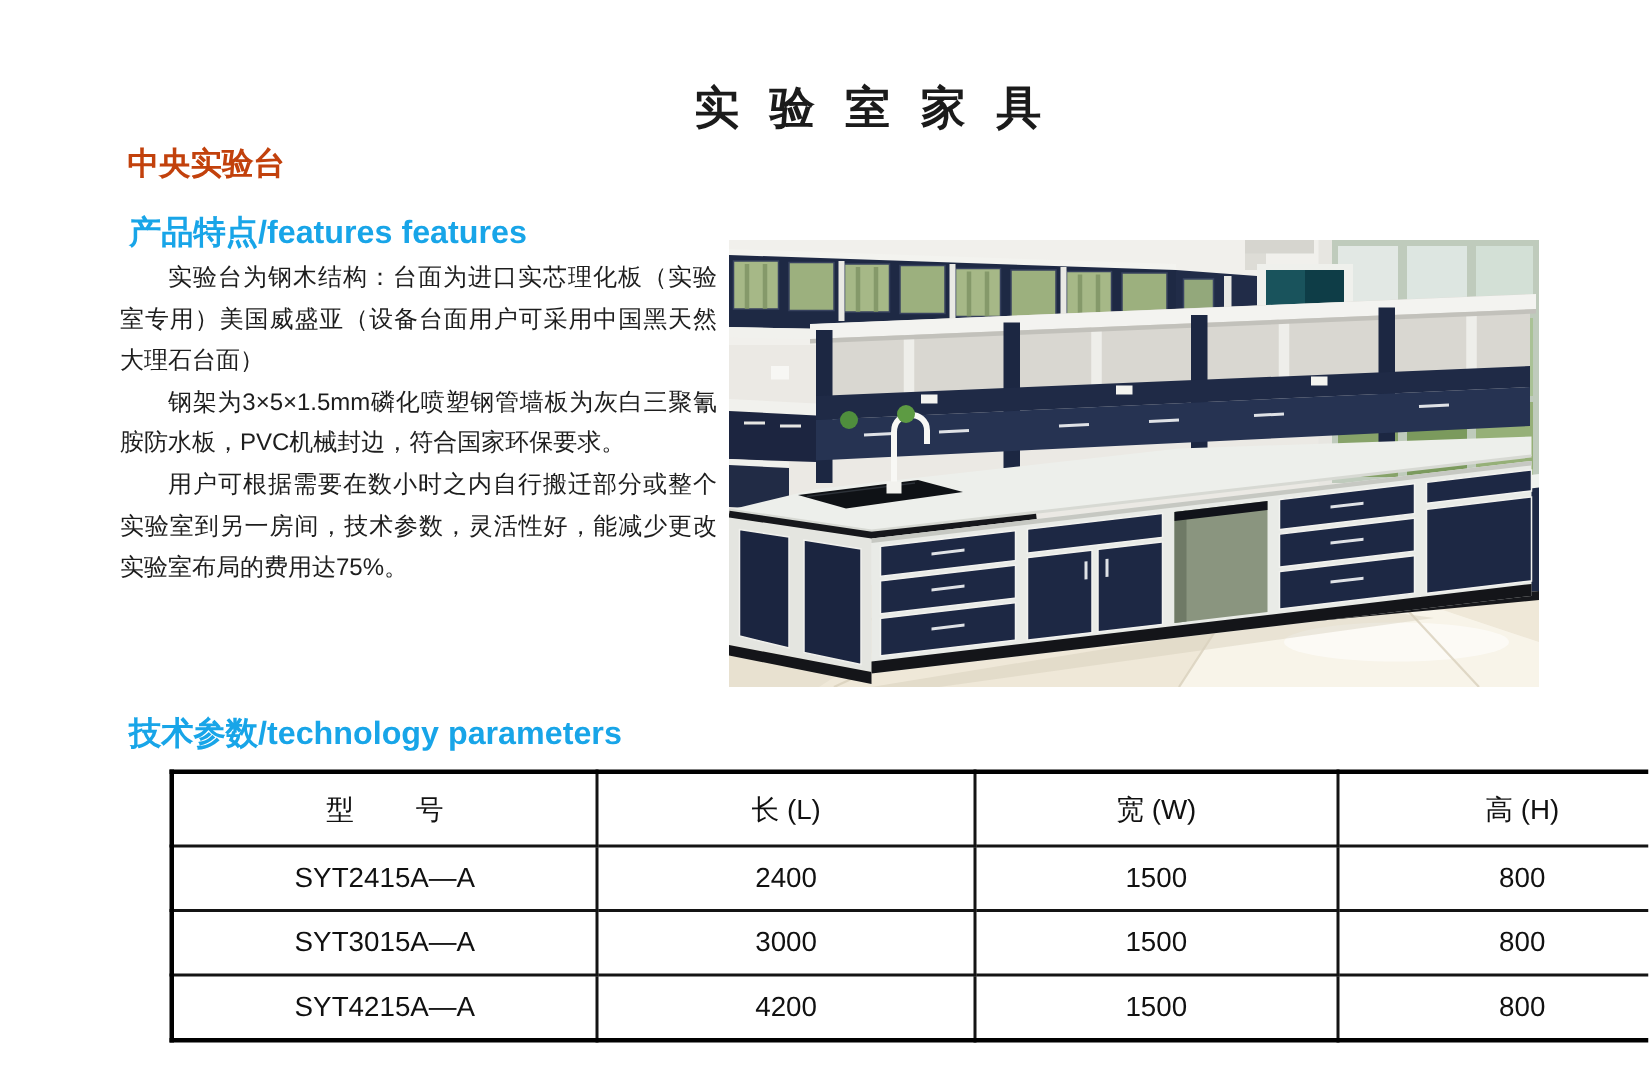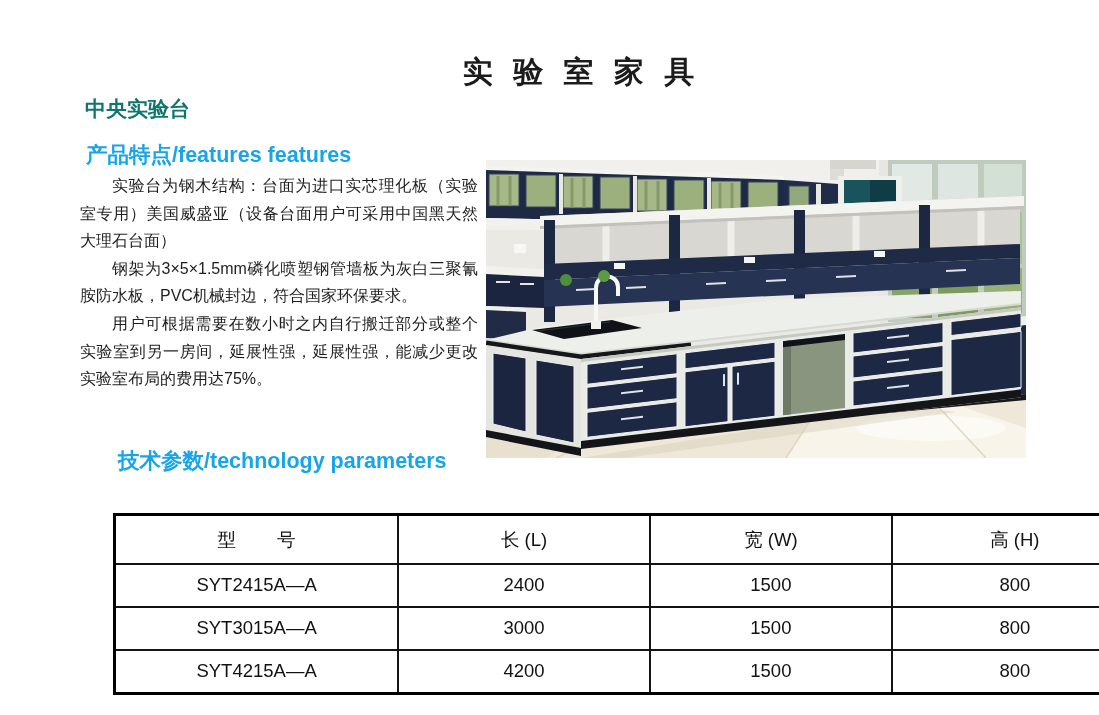"中央实验台" .category-title { color: #0f766e -> #c2410c }
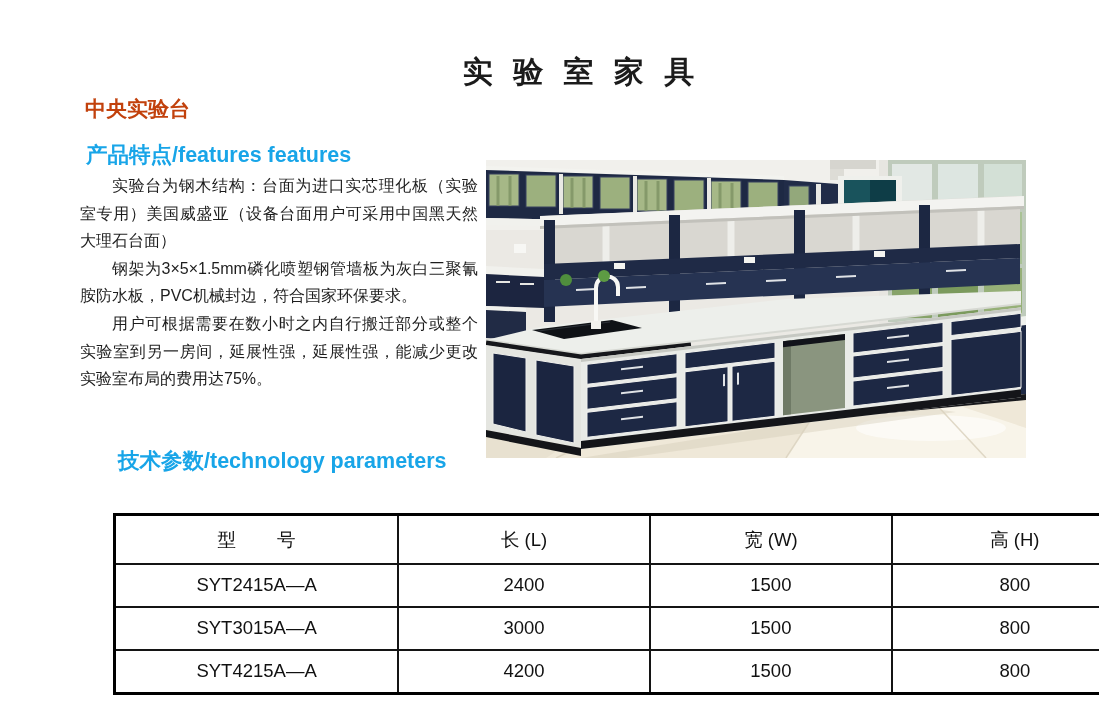"用户可根据需要在数小时之内自行搬迁部分或整个实验室到另一房间，延展性强，延展性强" p { text: 延展性强，延展性强 -> 技术参数，灵活性好 }
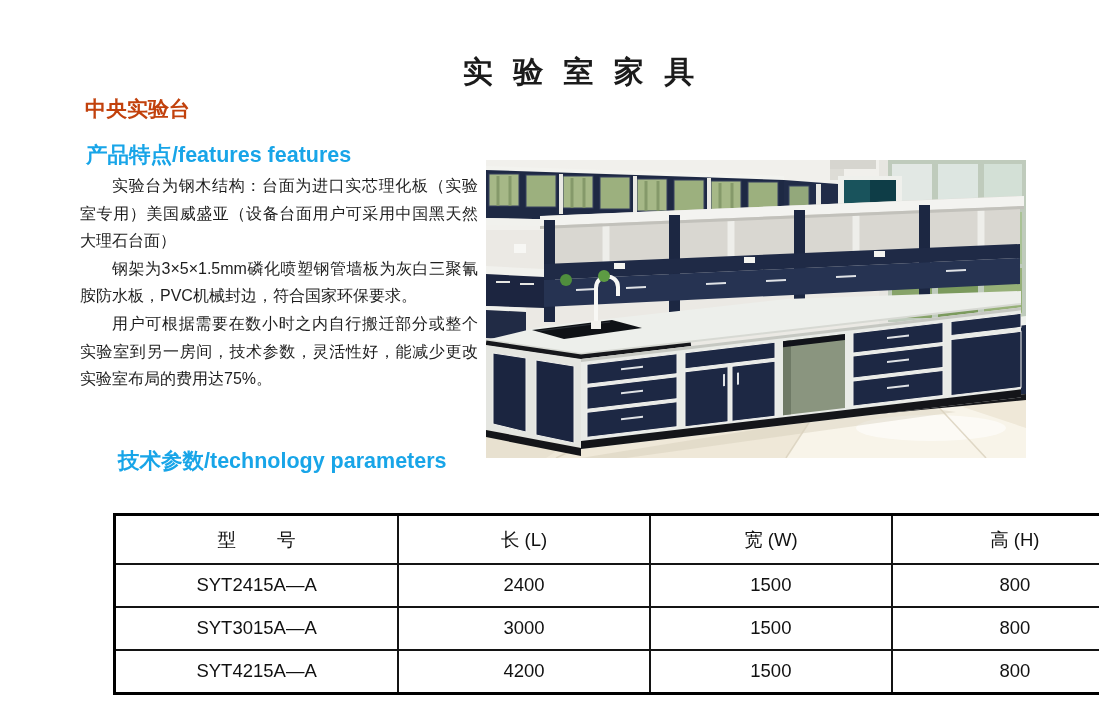"技术参数/technology parameters" .heading-parameters { margin-left: 32px -> none; top: 446px -> 474px }
